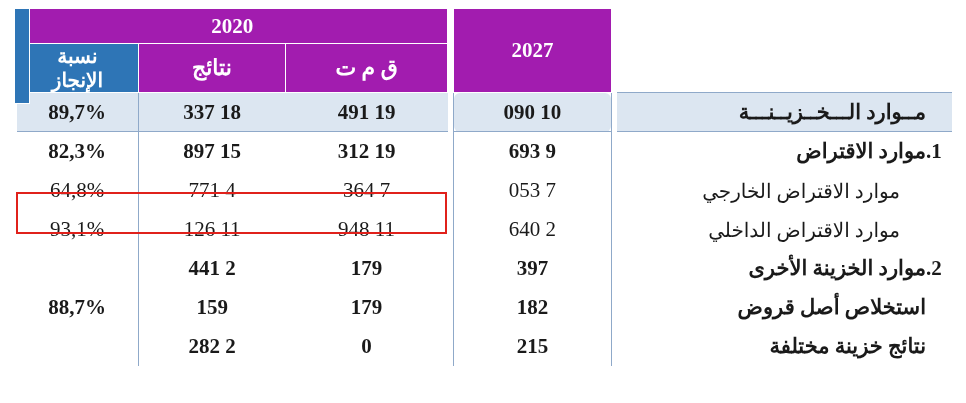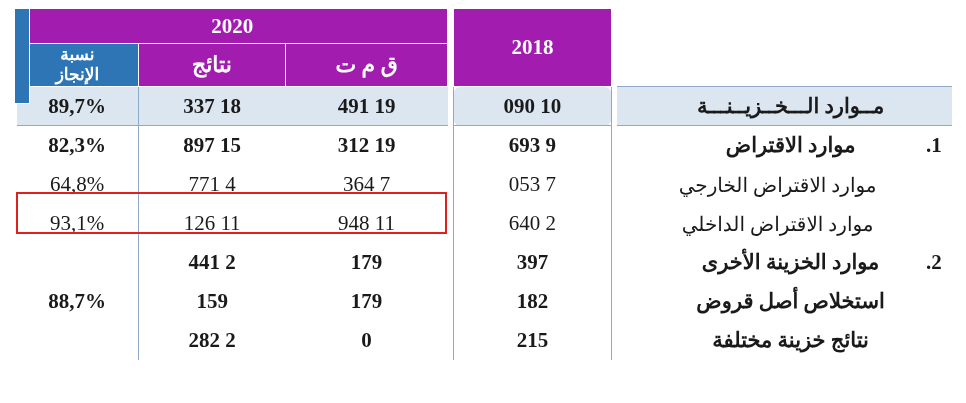"نسبة" .hdr-rate { font-size: 17px -> 20px }
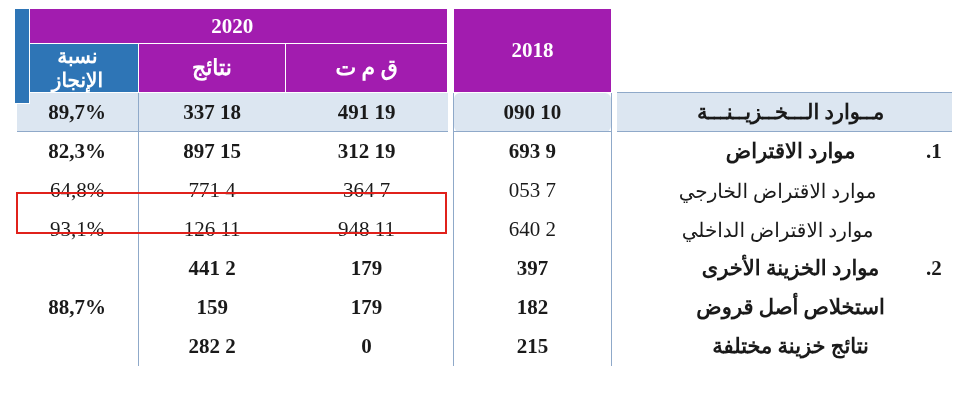"2018" th.hdr-blue { text: 2018 -> 2027 }
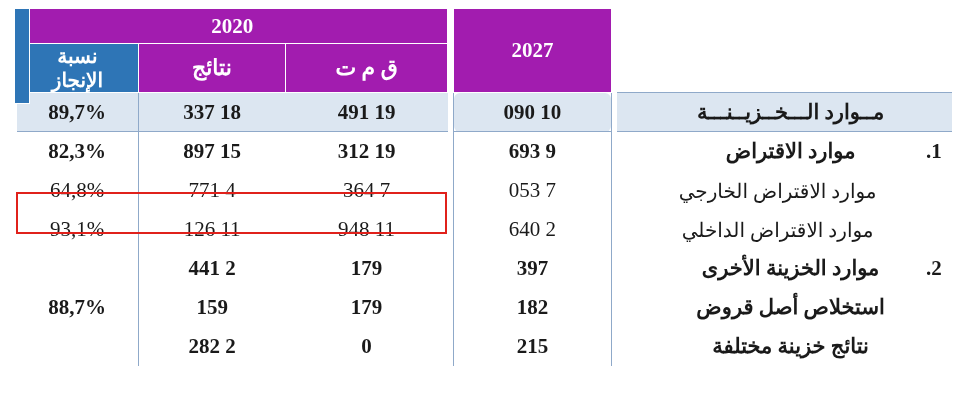"مــوارد الـــخــزيــنـــة" .label-text { text-align: center -> none }
